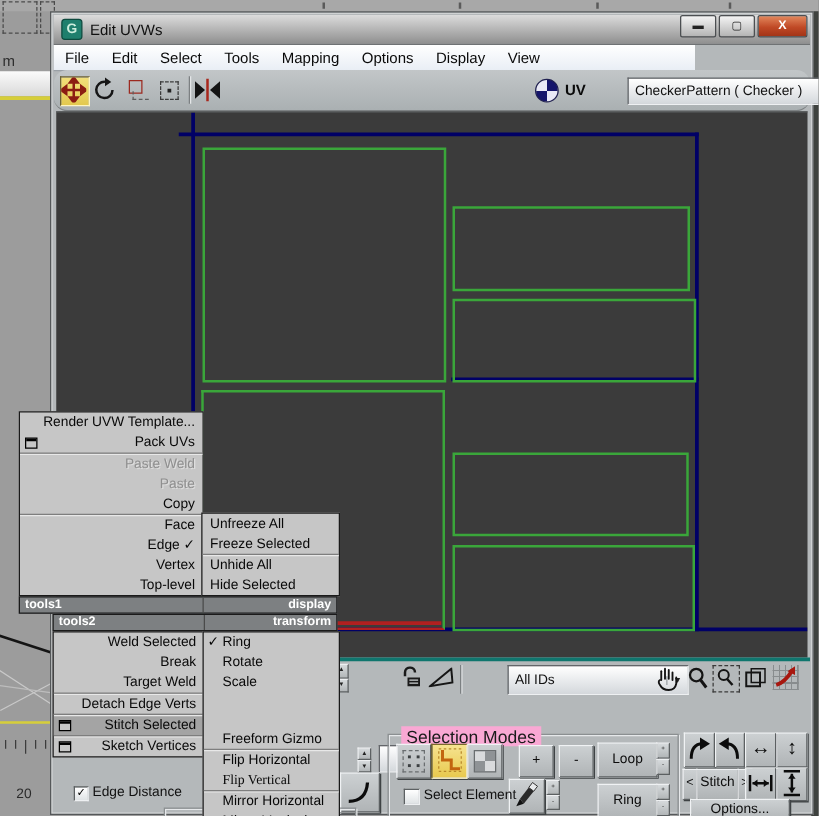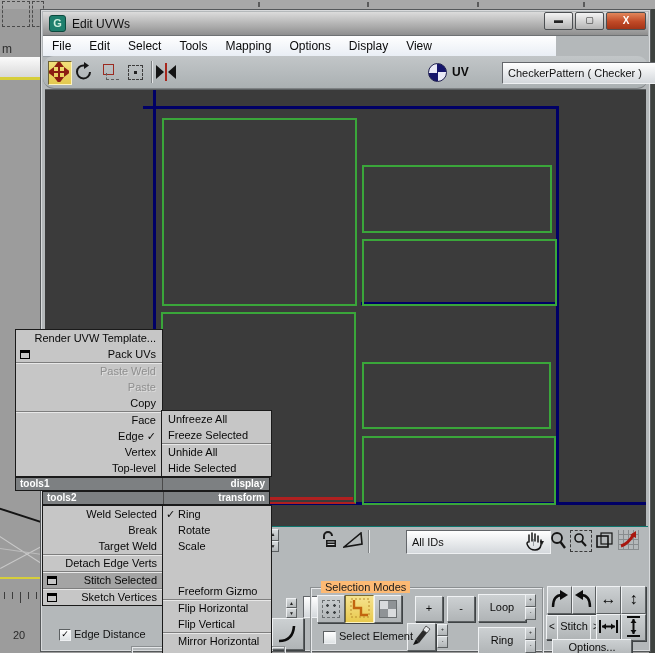"All IDs" .statusrow { border-top: 1px solid #0f766e -> 3px solid #0f766e }
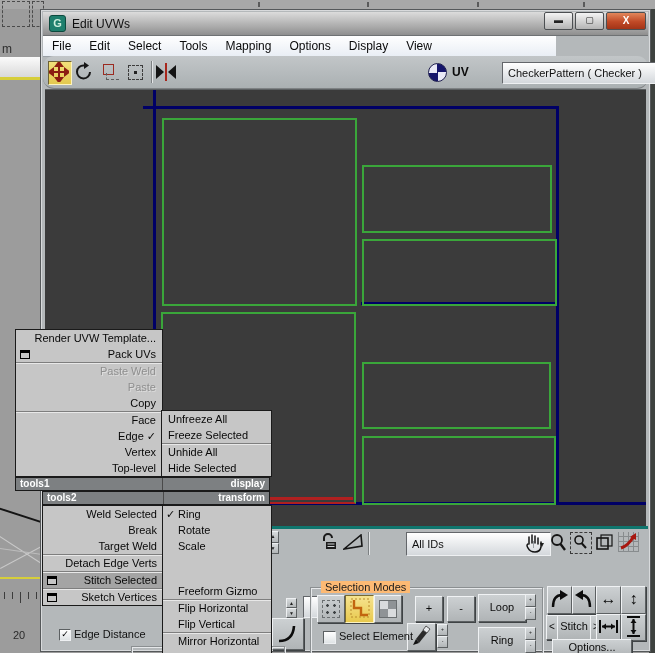"Selection Modes" .gtitle { background: #fdba74 -> #f9a8d4; font-size: 11px -> 14px }
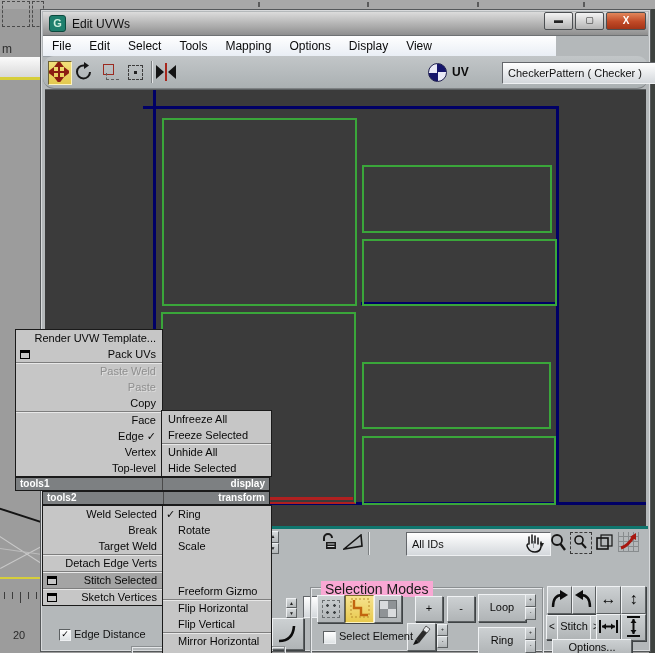"Flip Vertical" div.qi { font-family: none -> Liberation Serif, serif }
